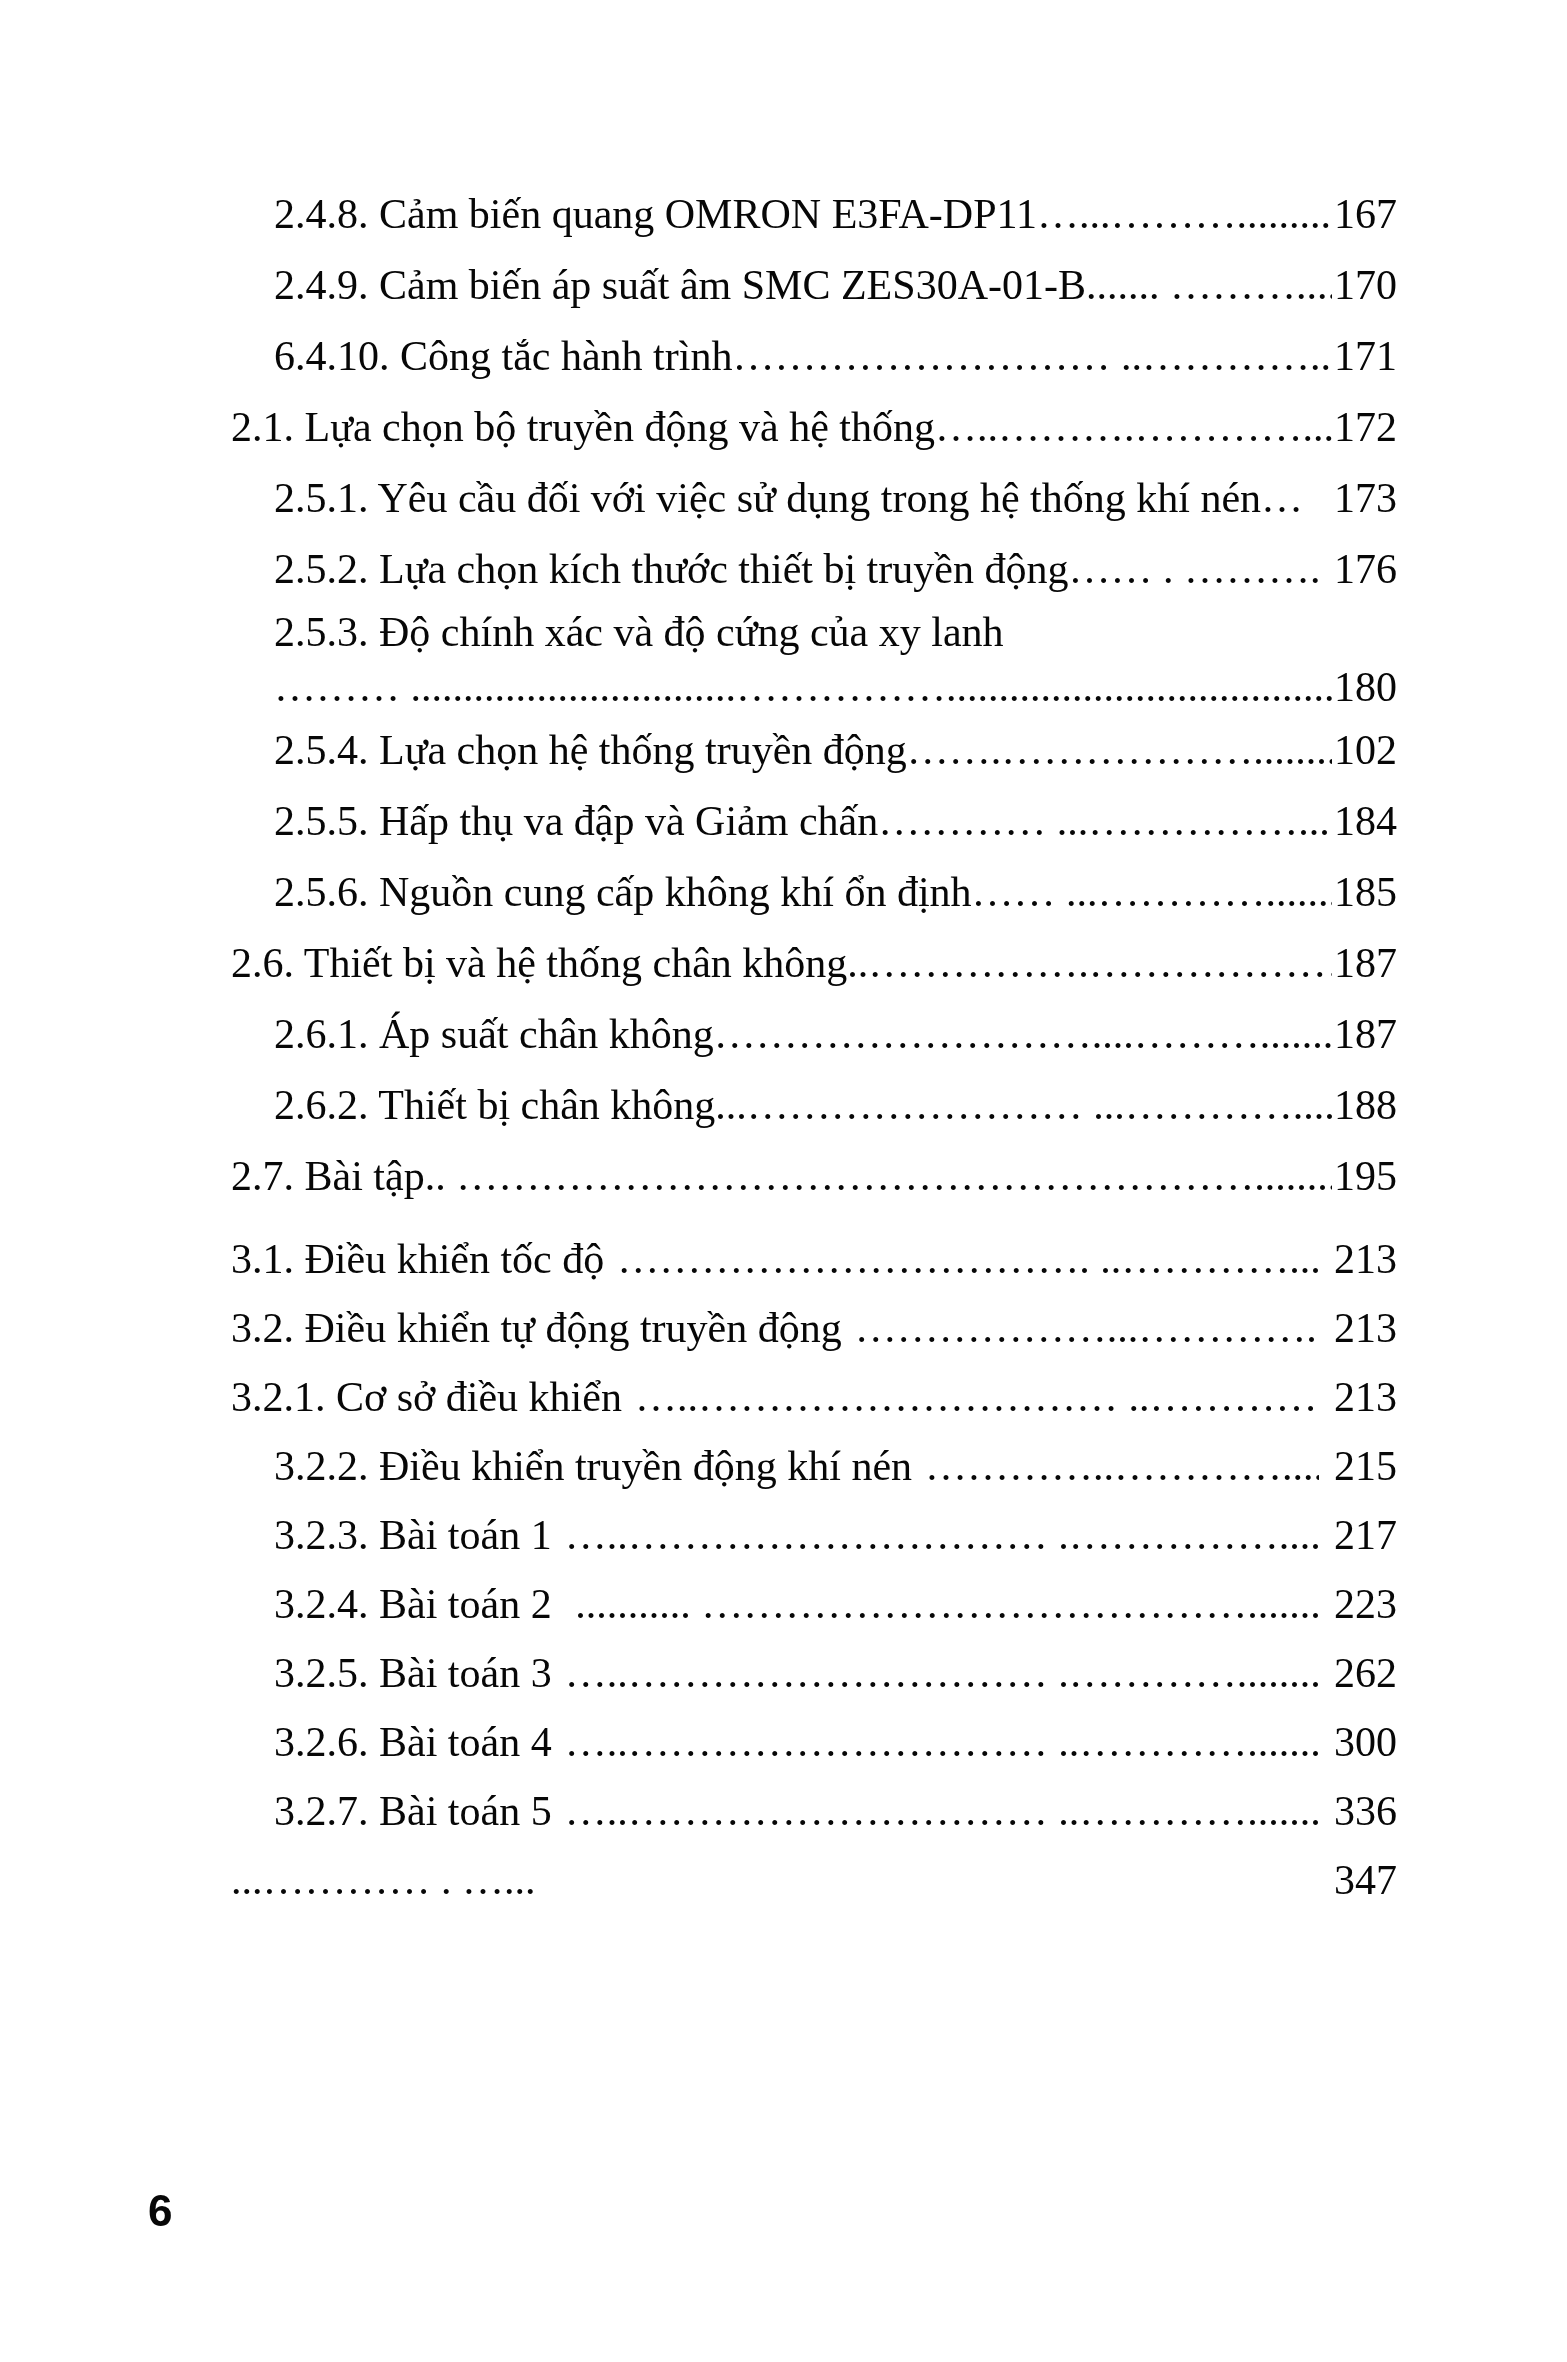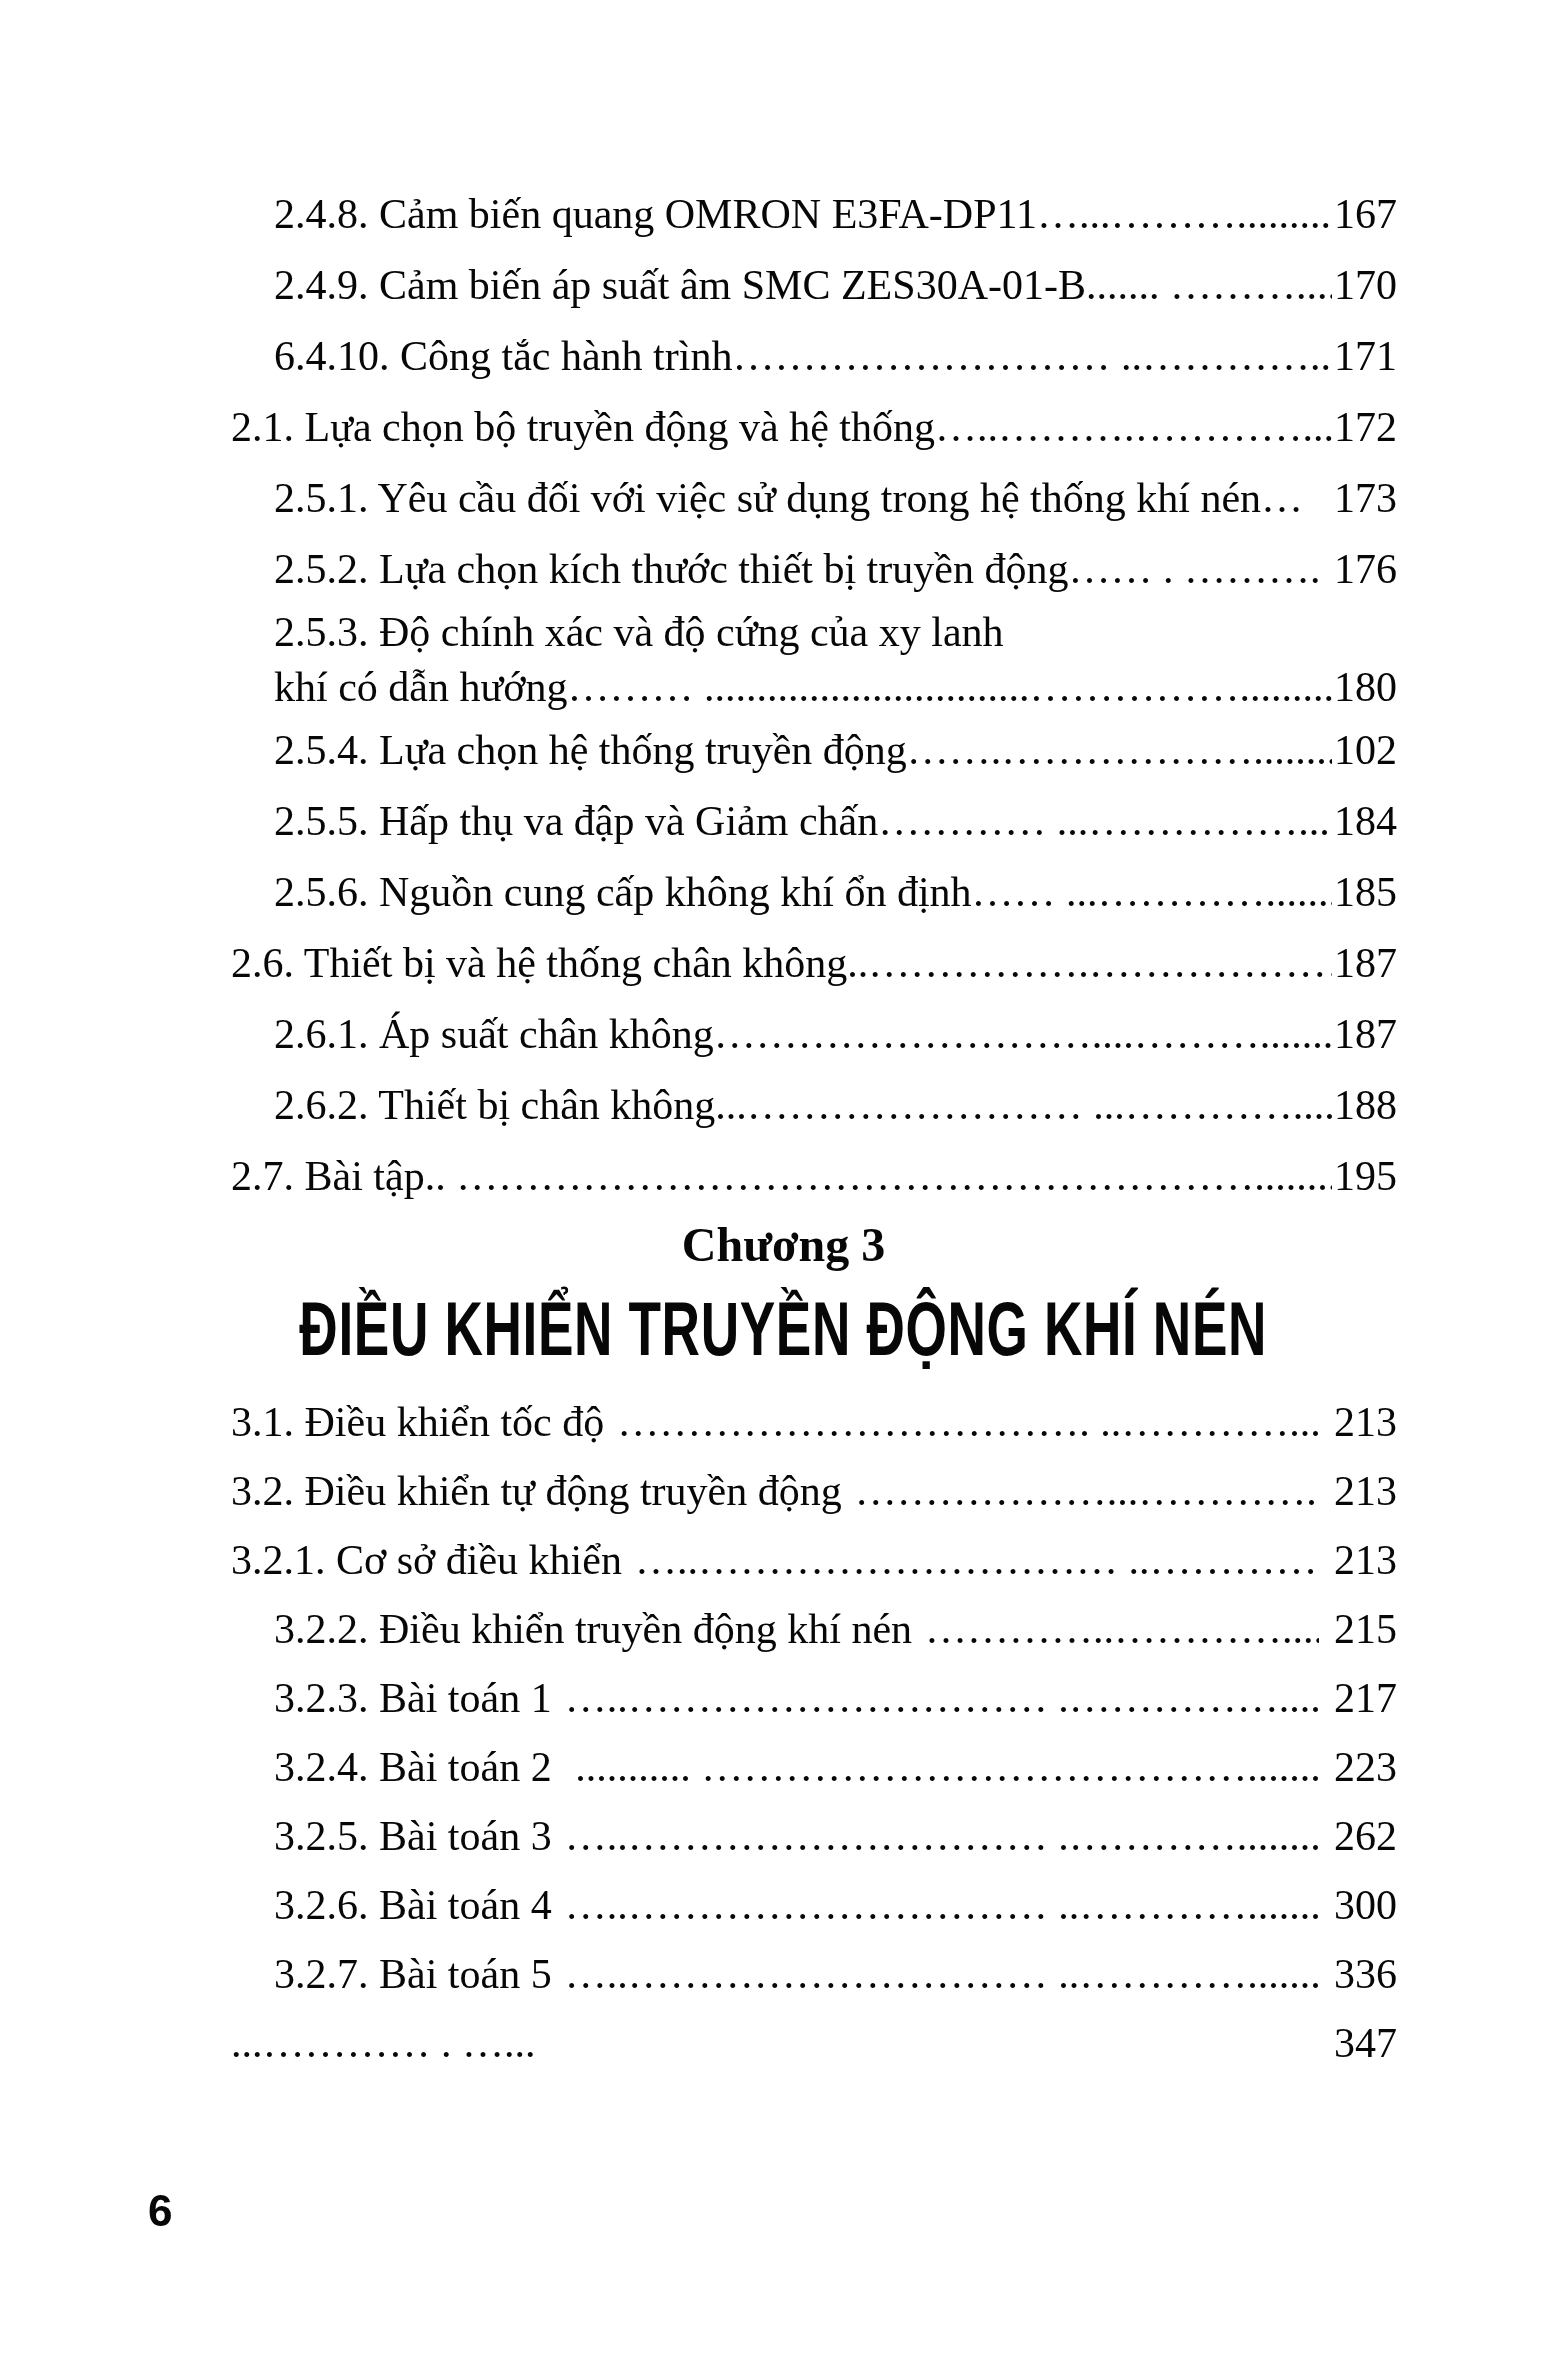"khí có dẫn hướng" span.label { html: <span>khí có dẫn hướng</span> -> none }
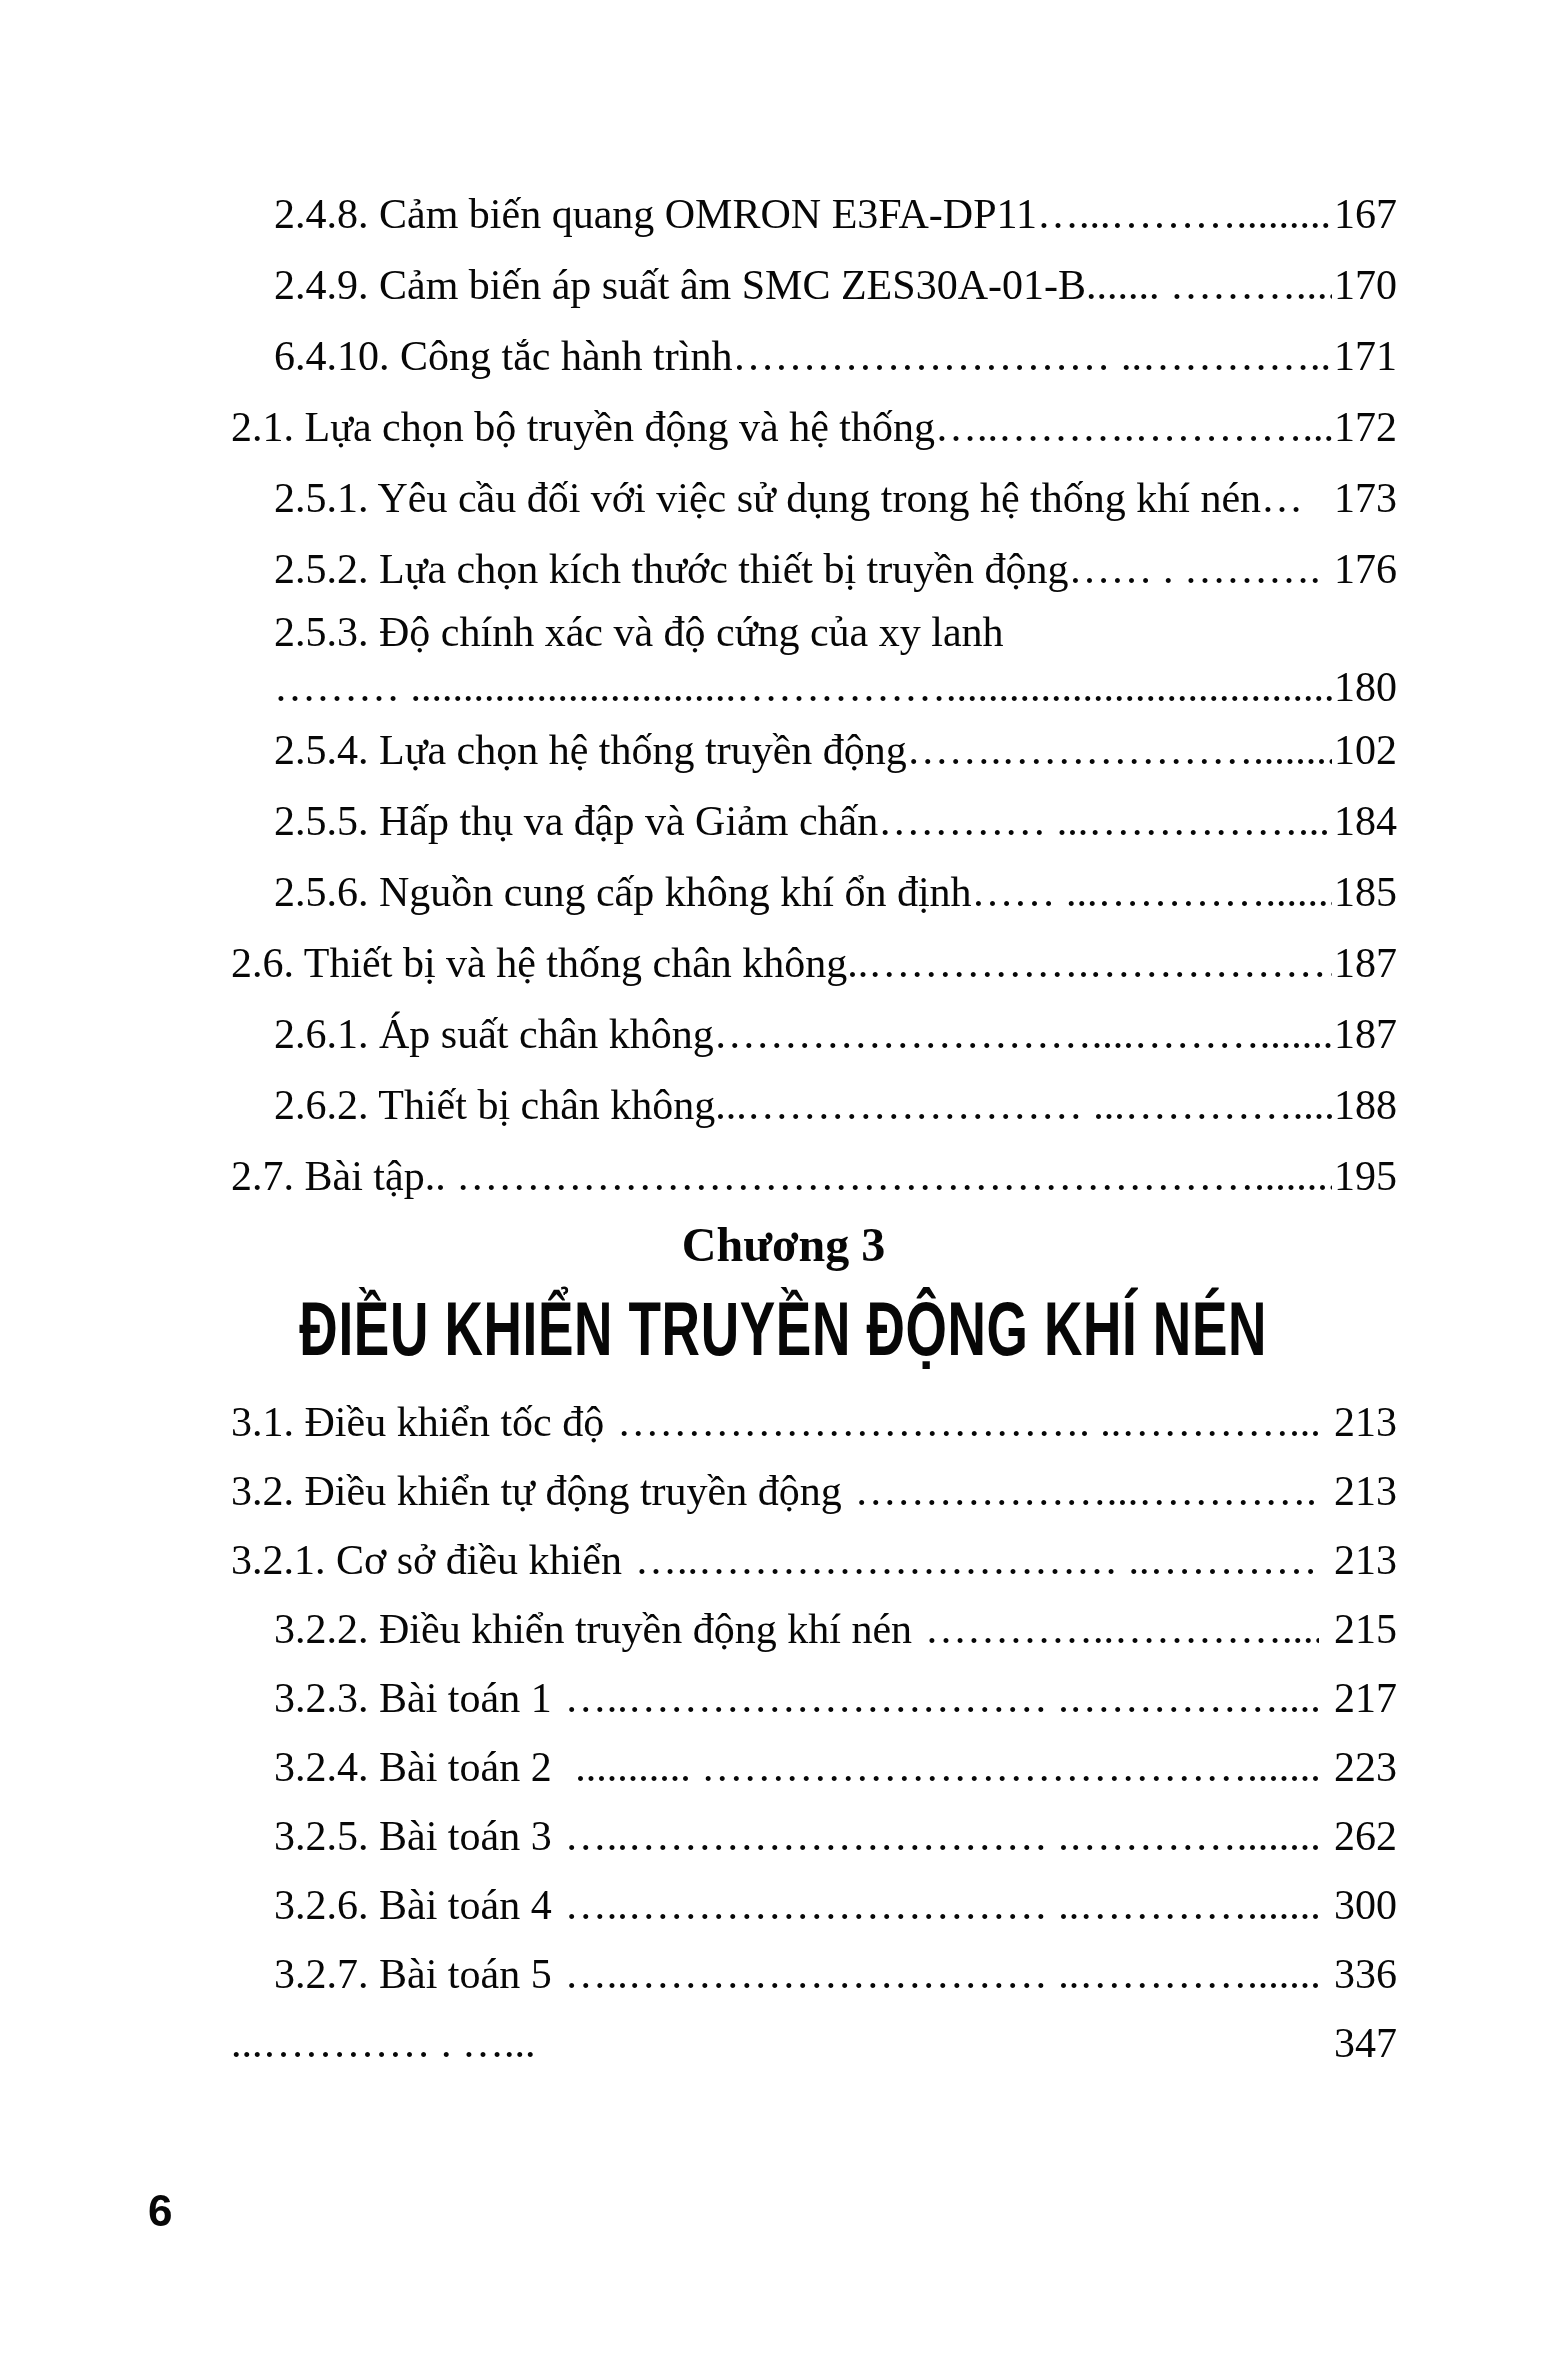"Chương 3" div.chapter { html: <div> <div>Chương 3</div> <div> <span>ĐIỀU KHIỂN TRUYỀN ĐỘNG KHÍ NÉN</span> </div> </div> -> none }
